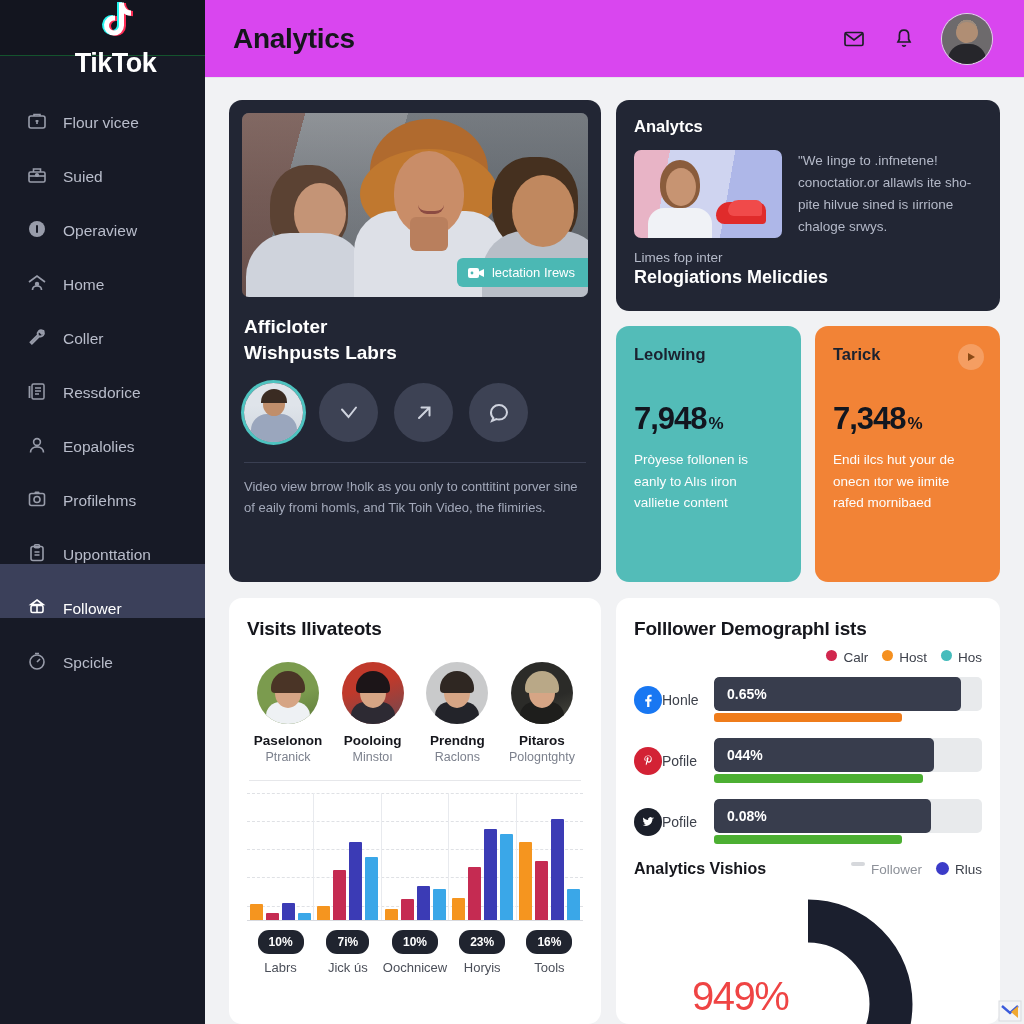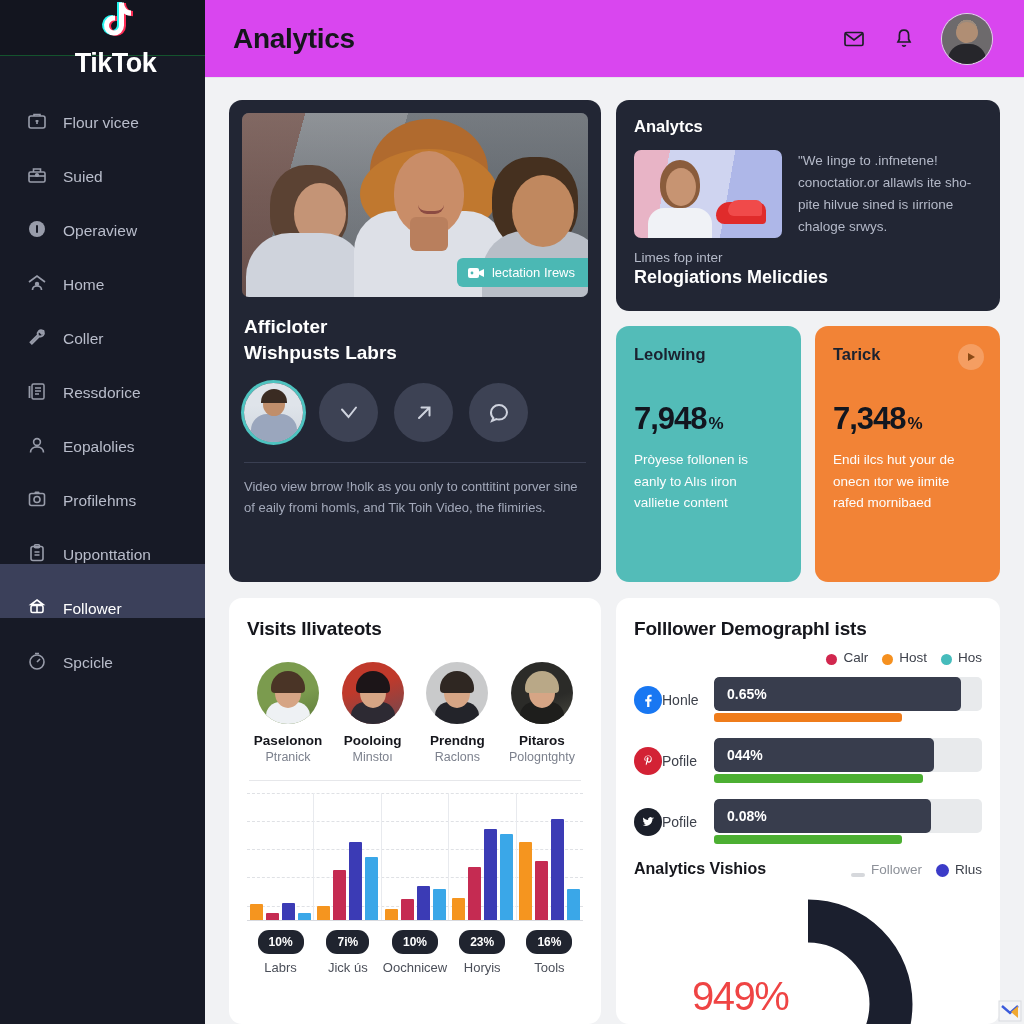"Calr" .lg { align-items: flex-end -> flex-start }
